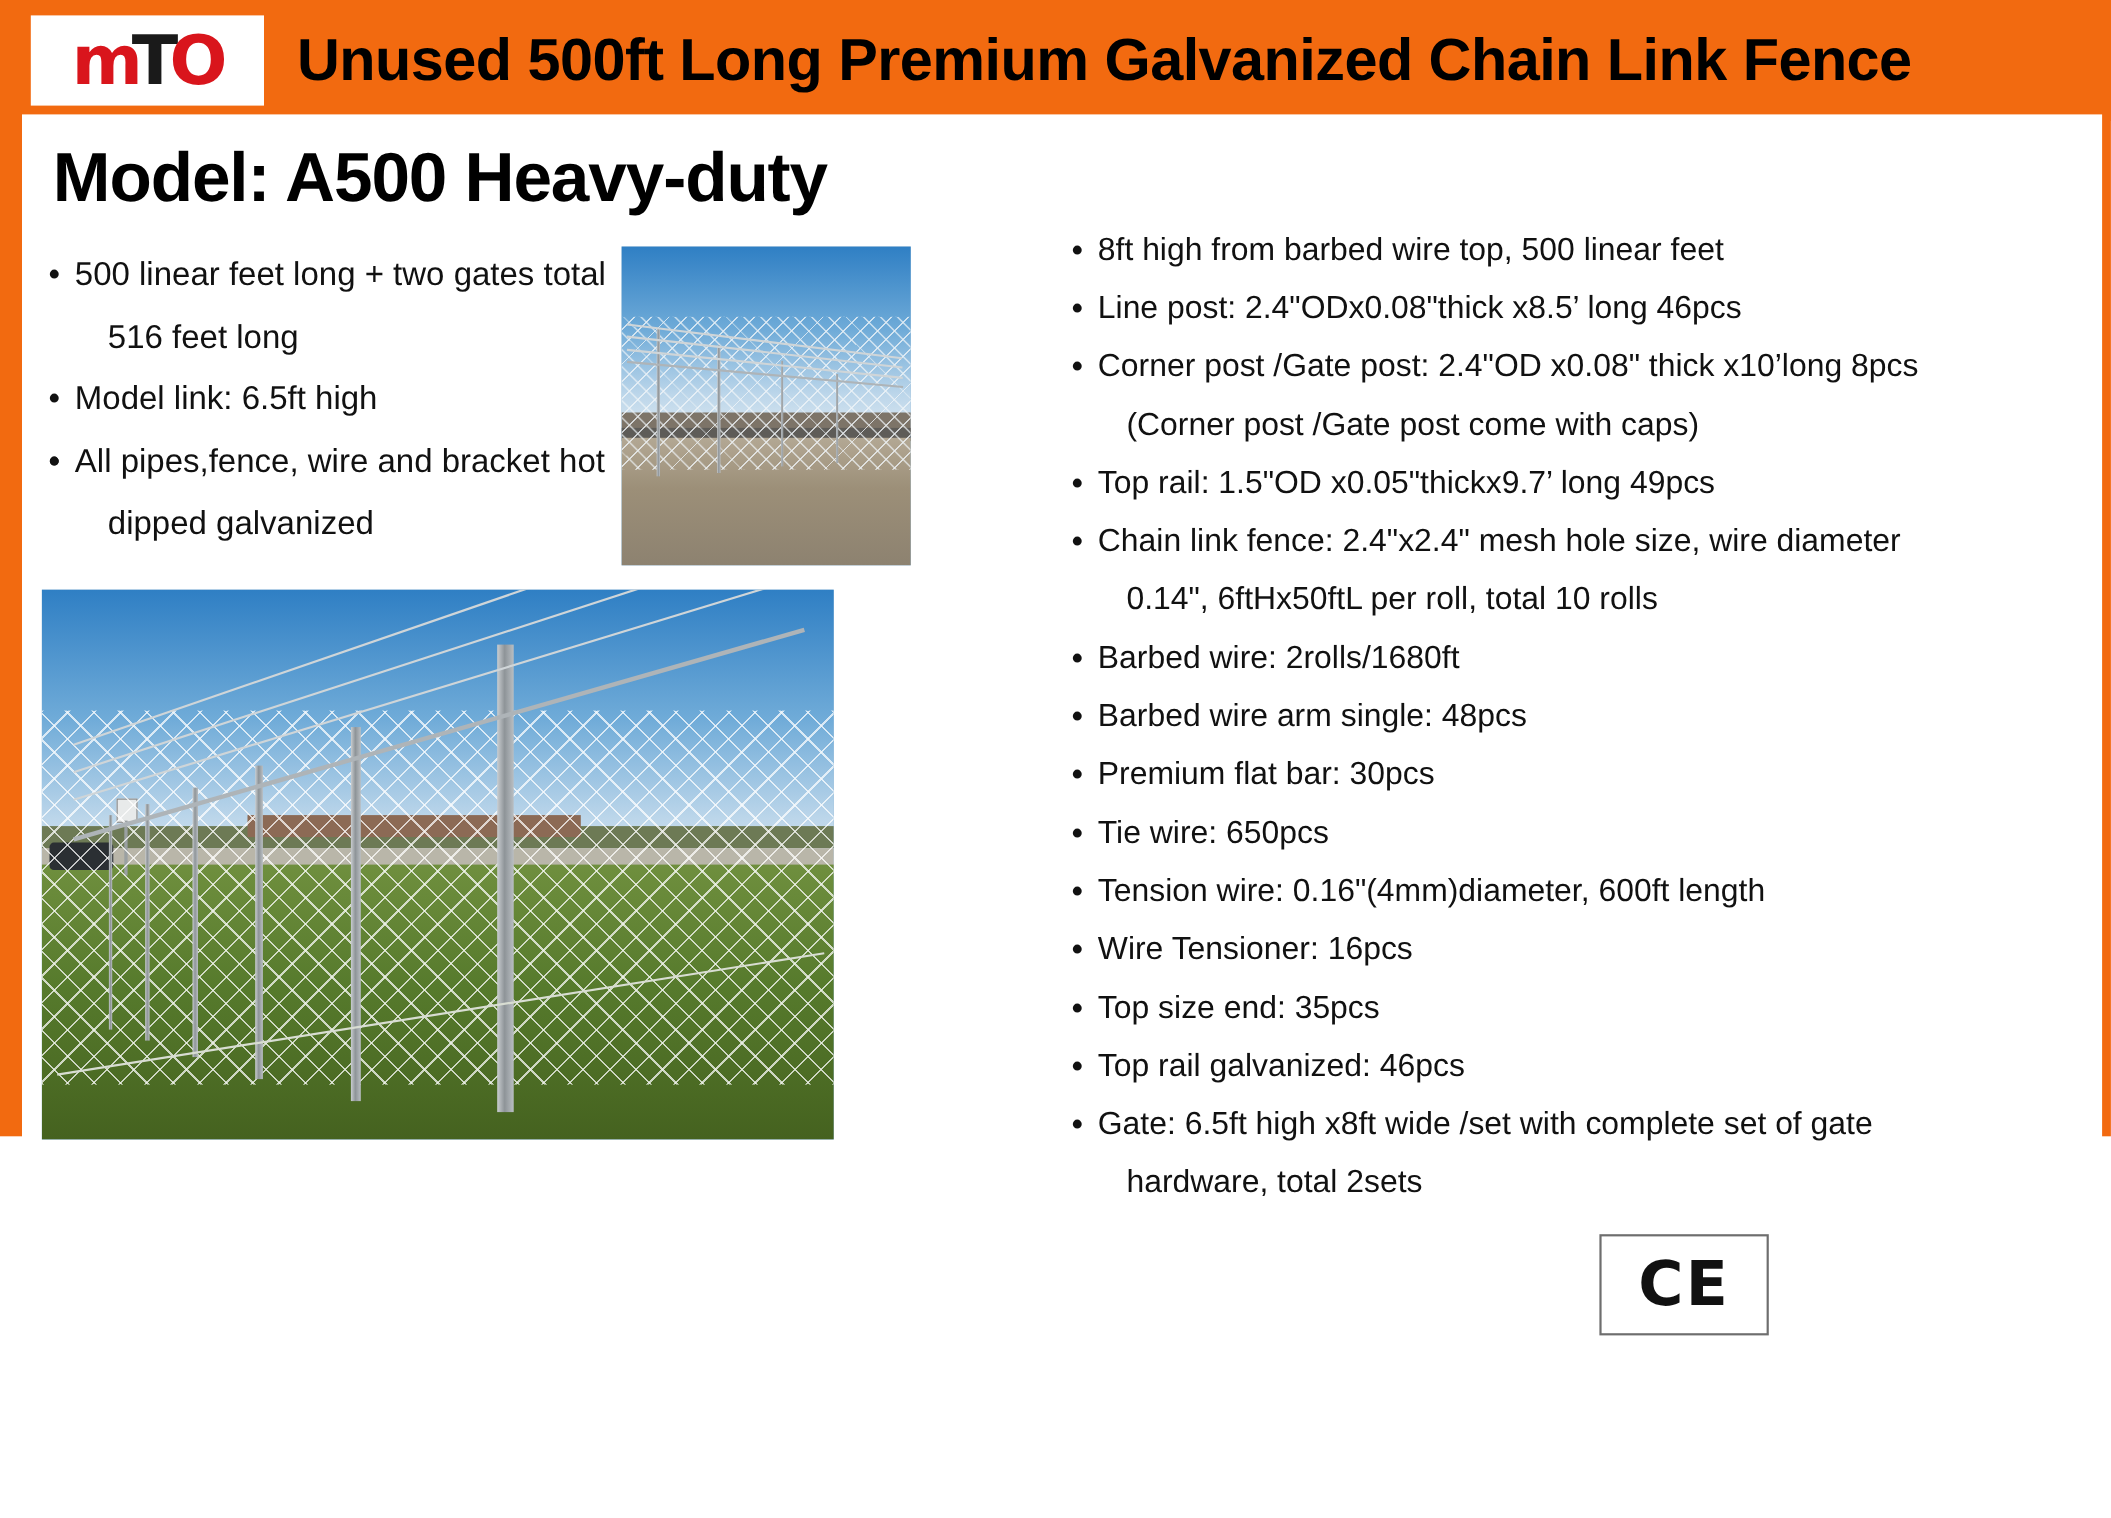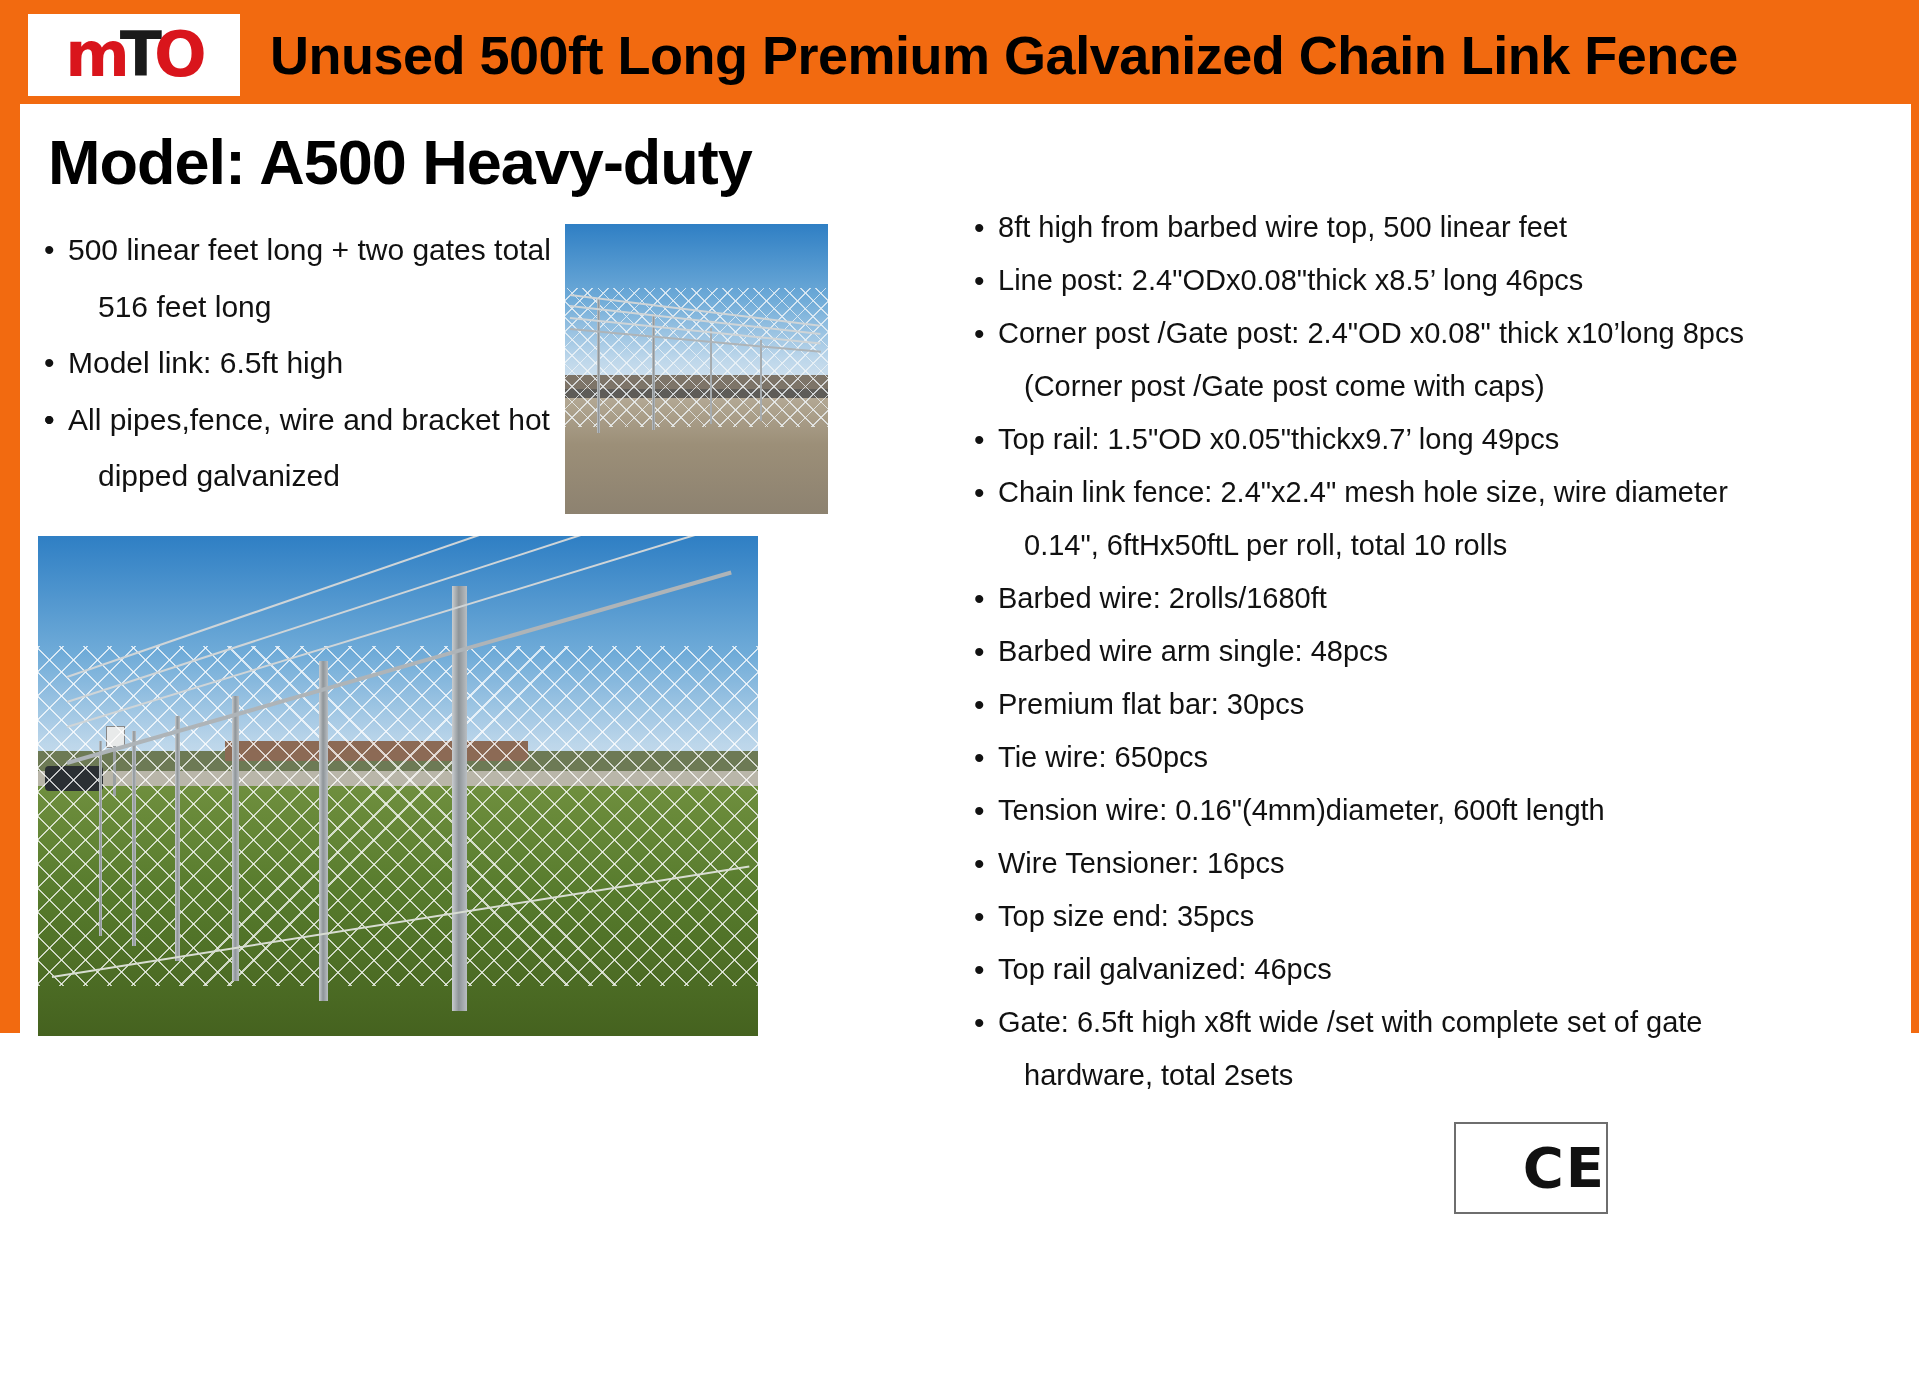"CE" .ce-box { justify-content: flex-end -> center }
